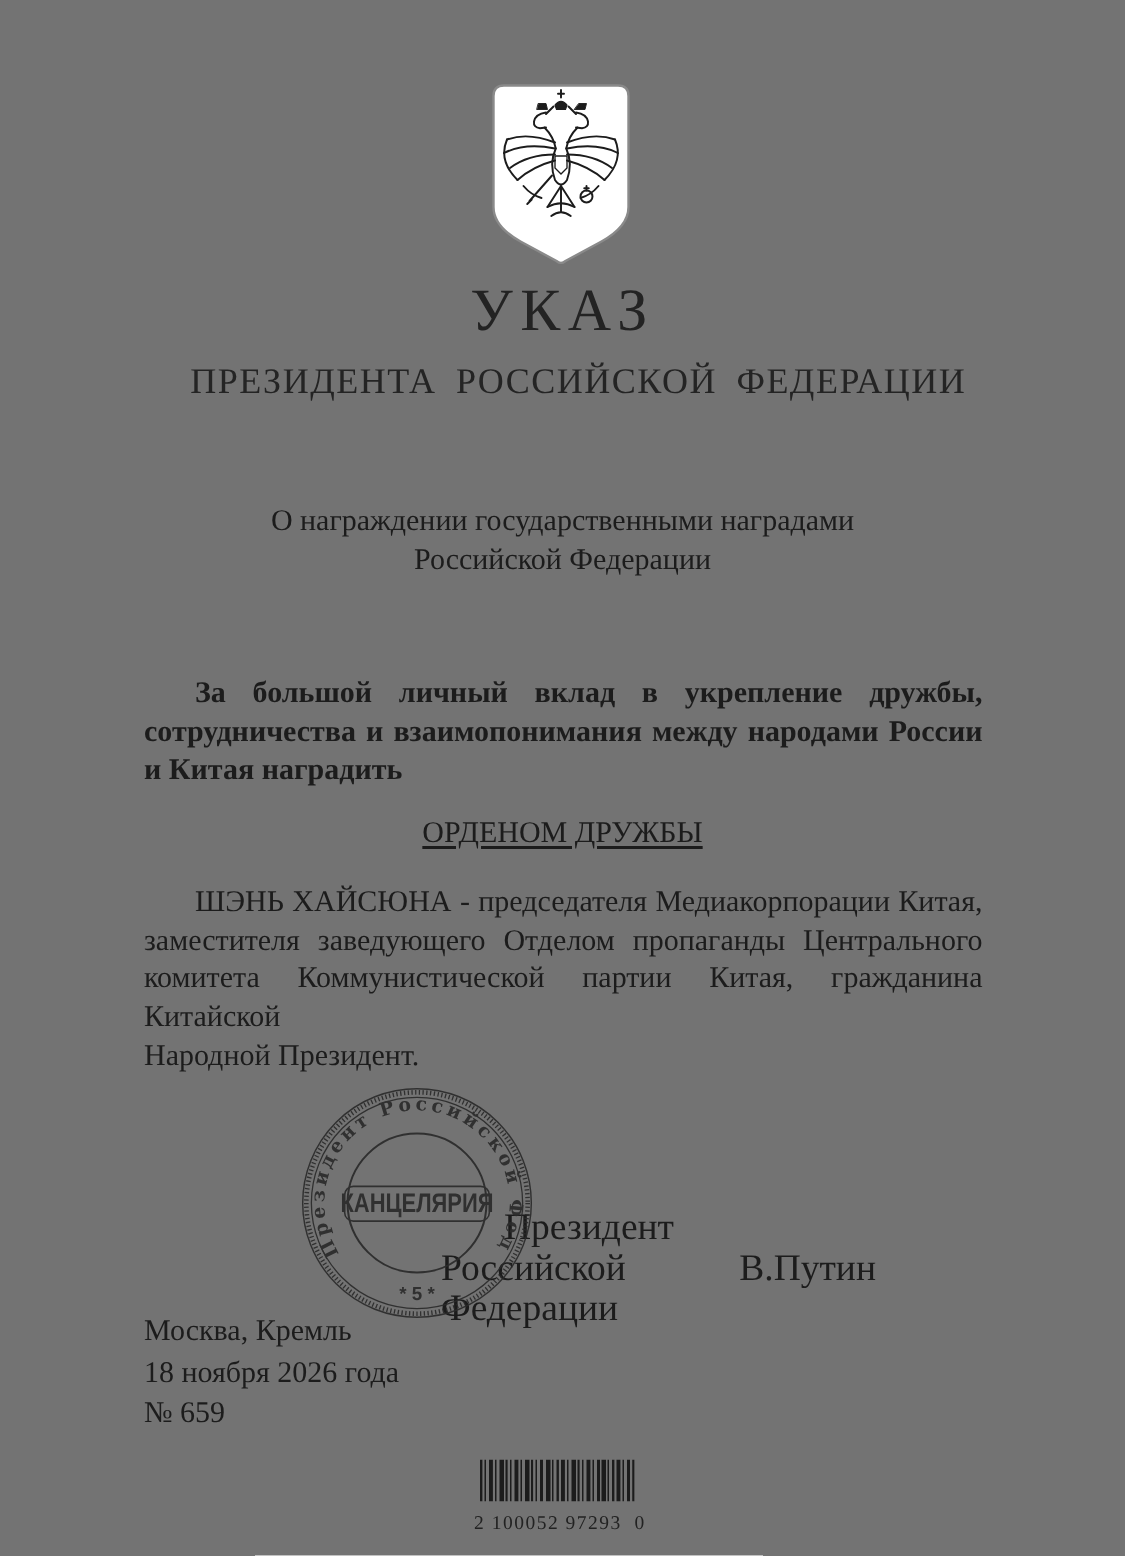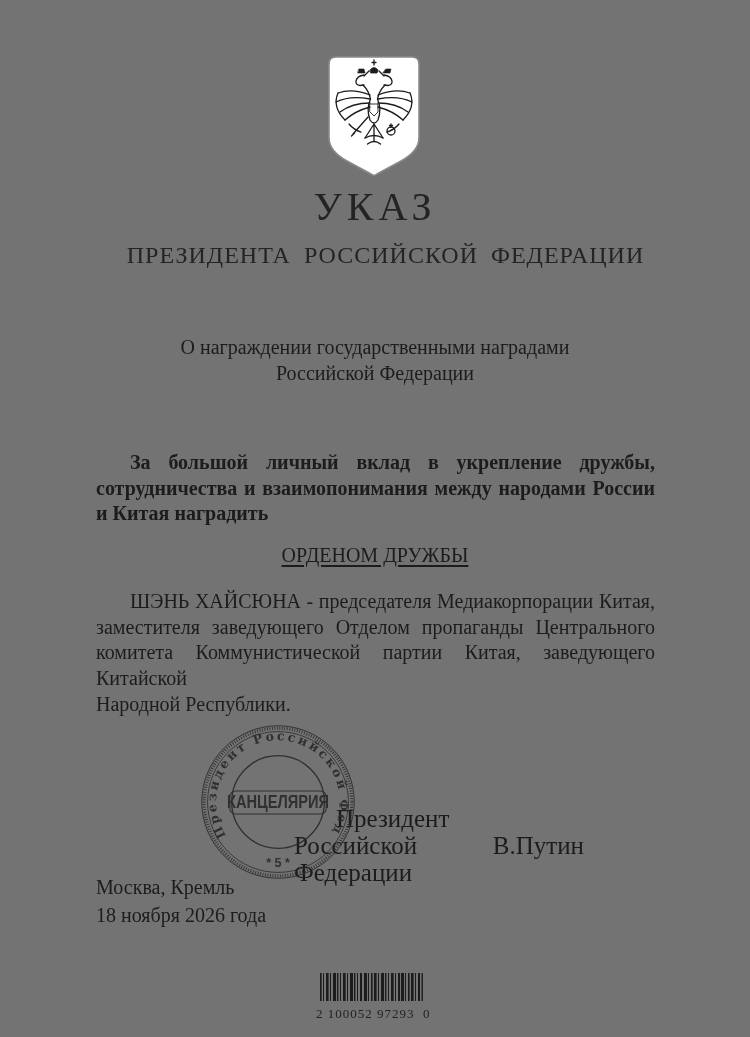"комитета Коммунистической партии Китая," div.pline { text: заведующего -> гражданина }
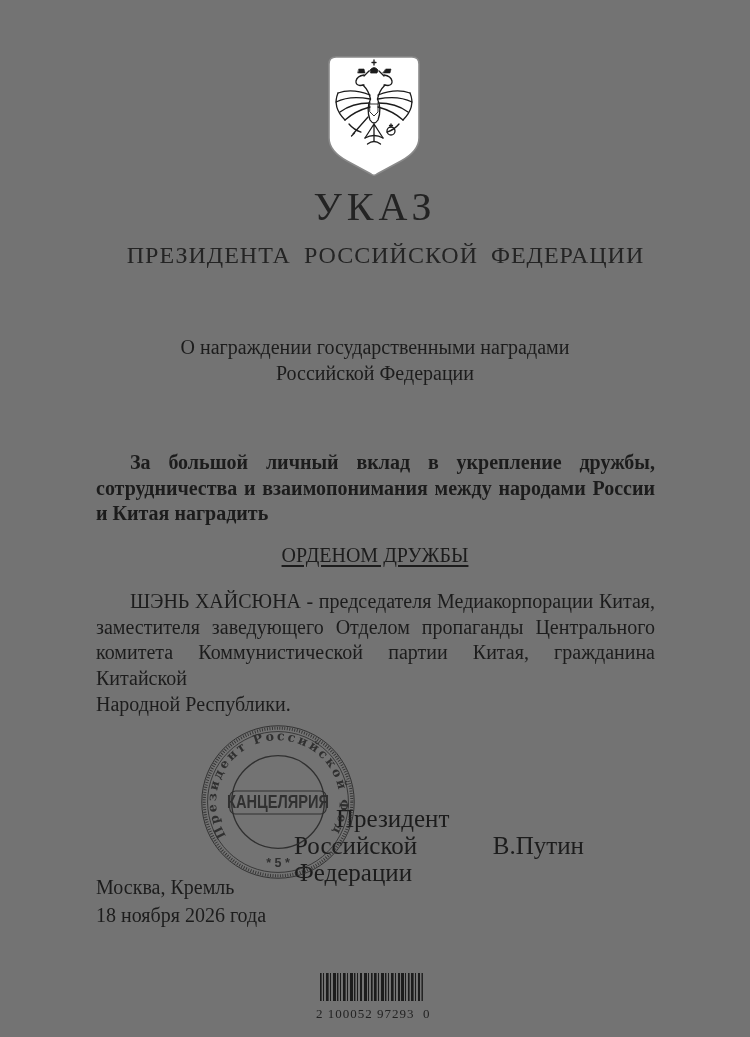"Народной Республики." div.pline { text: Республики -> Президент }
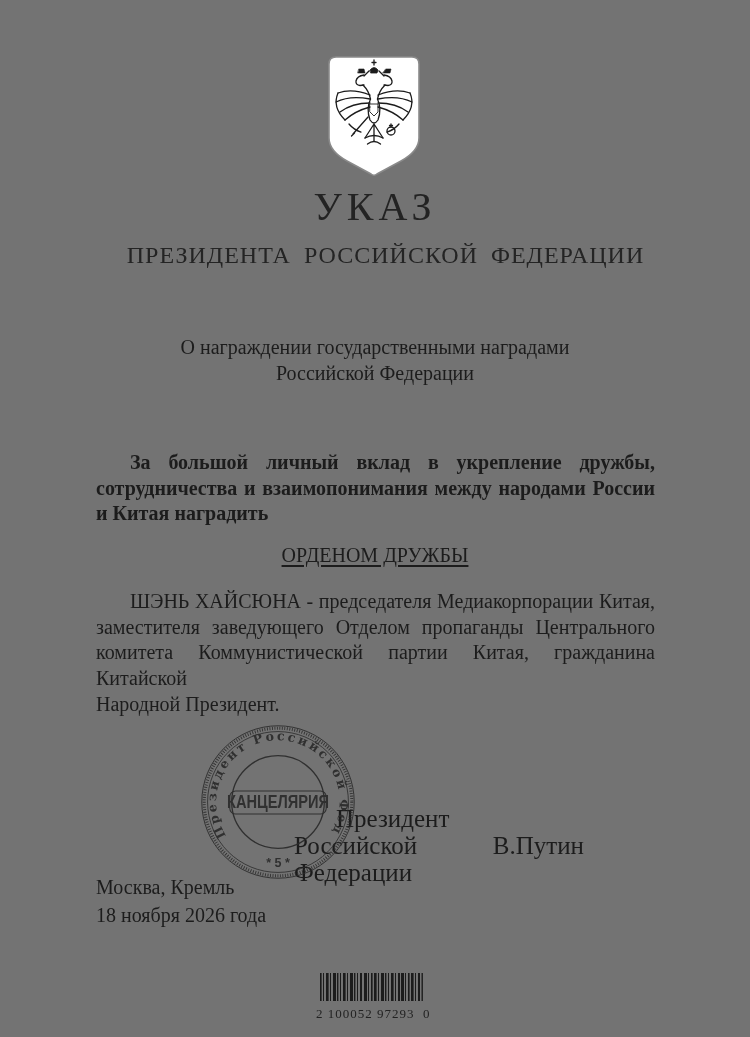"№ 659" div { html: none -> <div>№ 659</div> }
